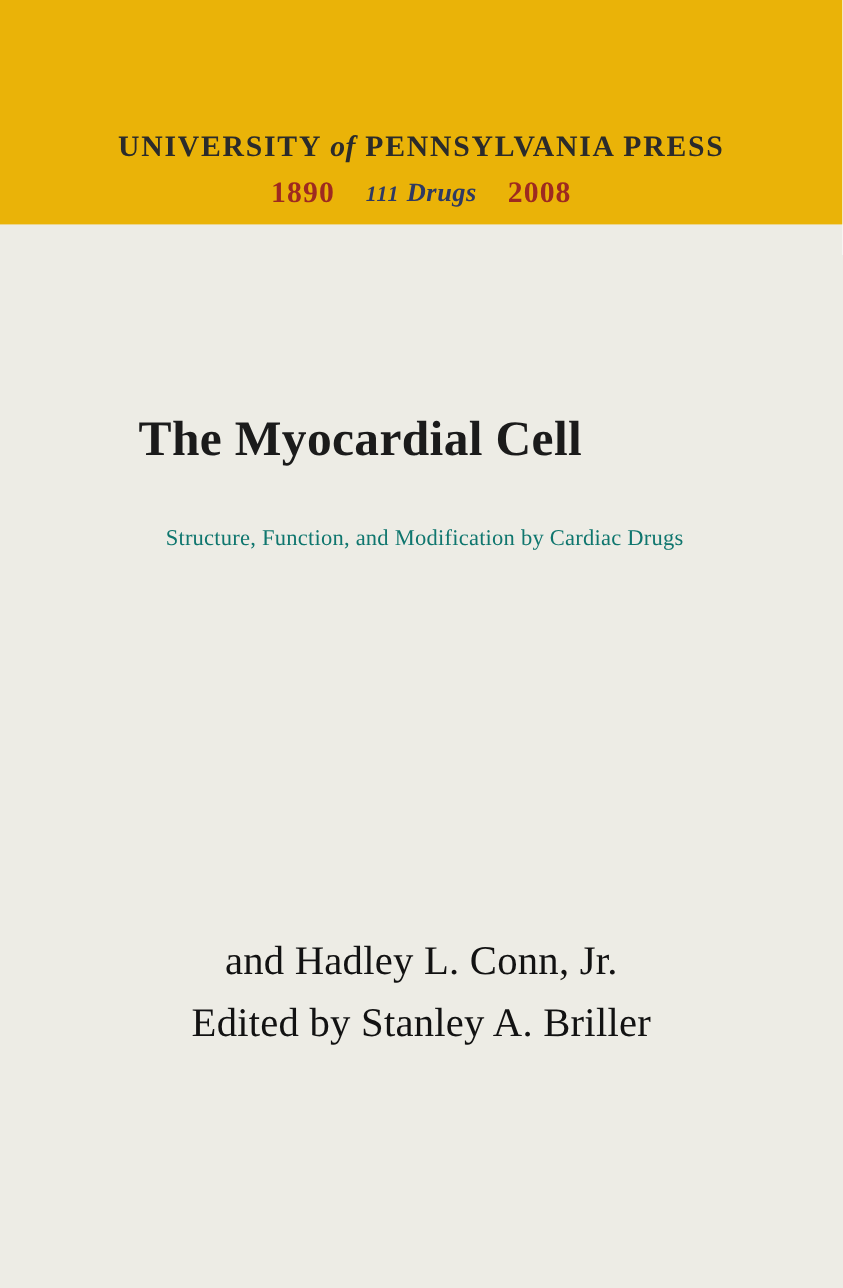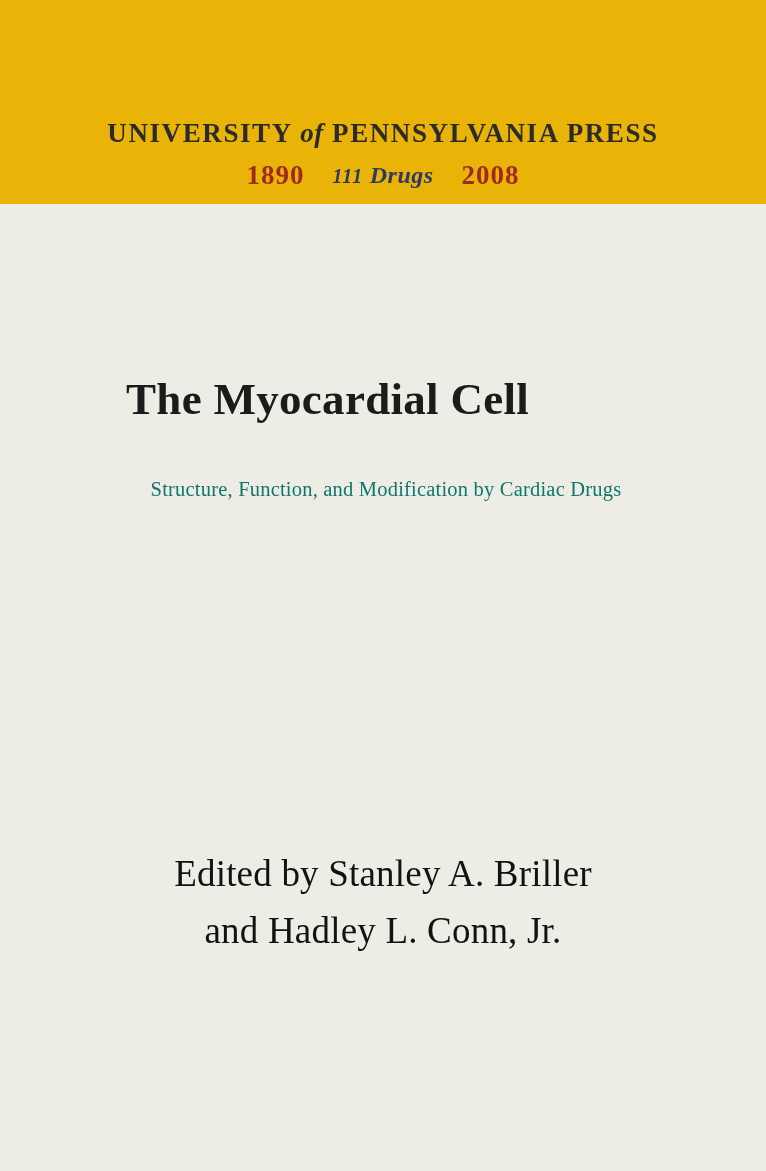"Edited by Stanley A. Briller" div.editor-line { order: before "and Hadley L. Conn, Jr." -> after "and Hadley L. Conn, Jr." }
